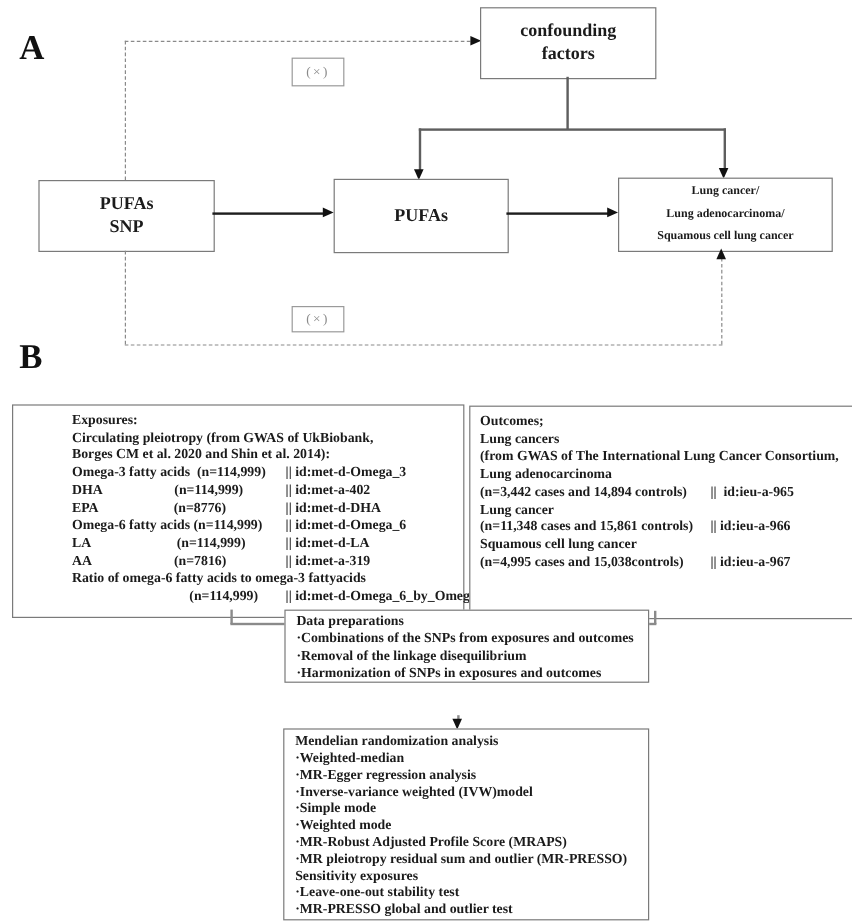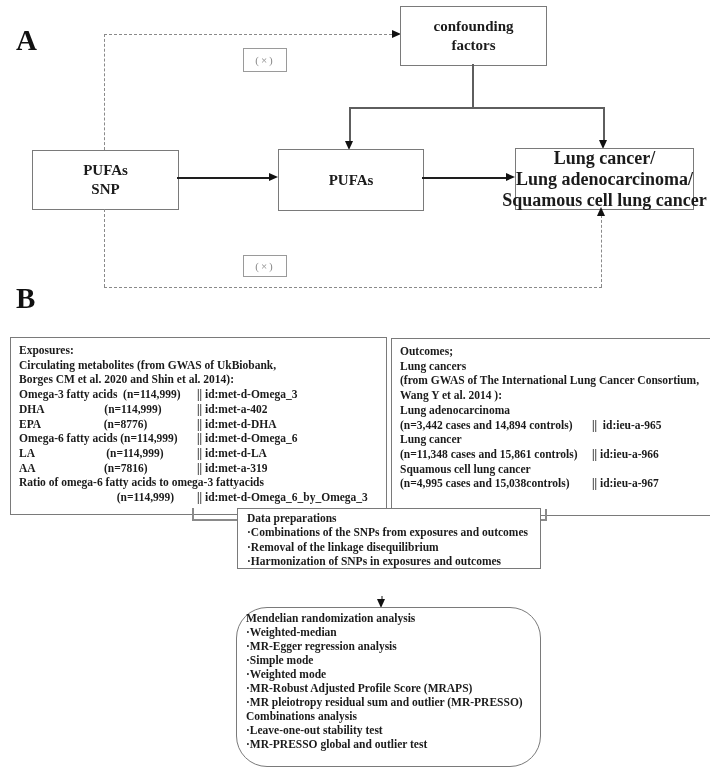"Lung cancer/" #lung-node { font-size: 18px -> 10px; justify-content: space-between -> none }
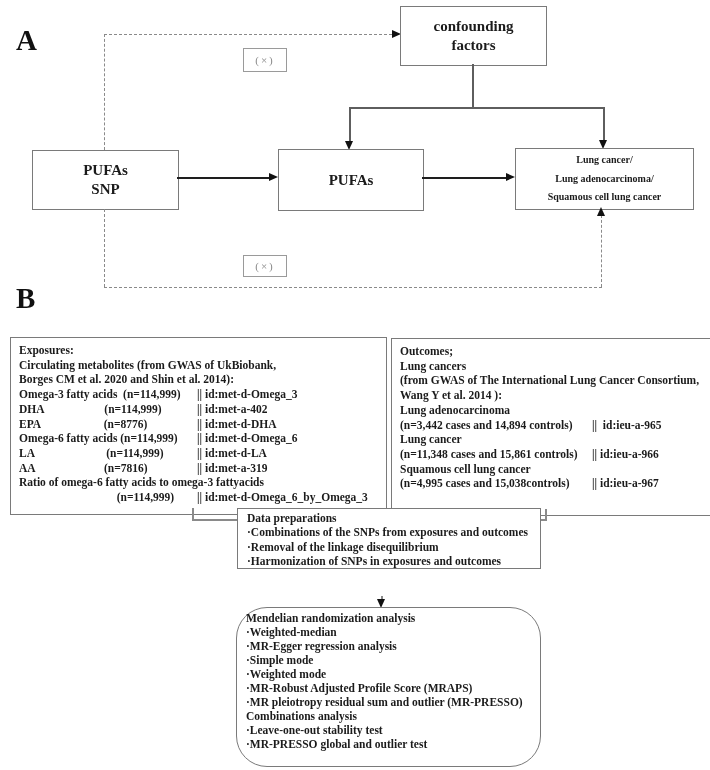"Exposures:" #exposures-box .ca { margin-left: none -> 41px }
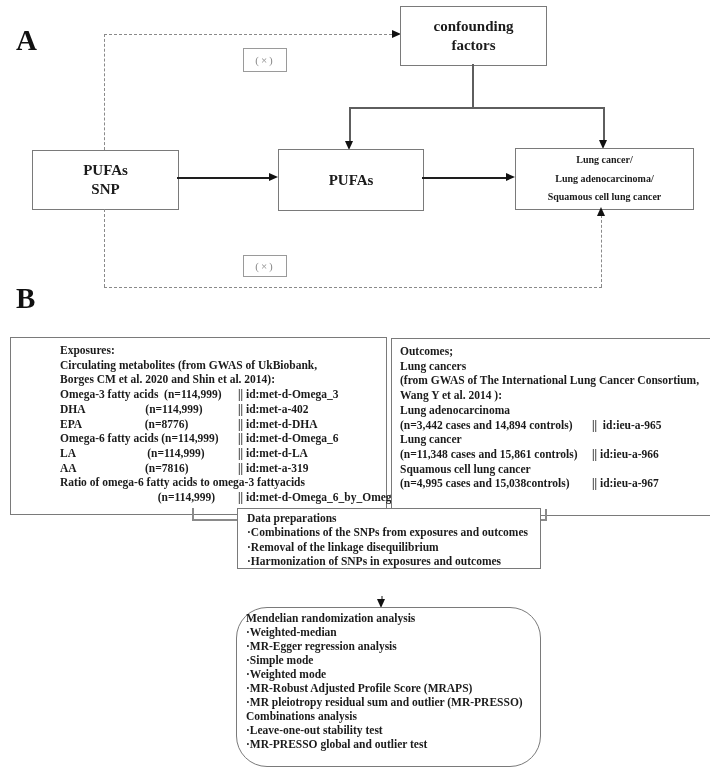"Circulating metabolites (from GWAS of" span.ca { text: metabolites -> pleiotropy }
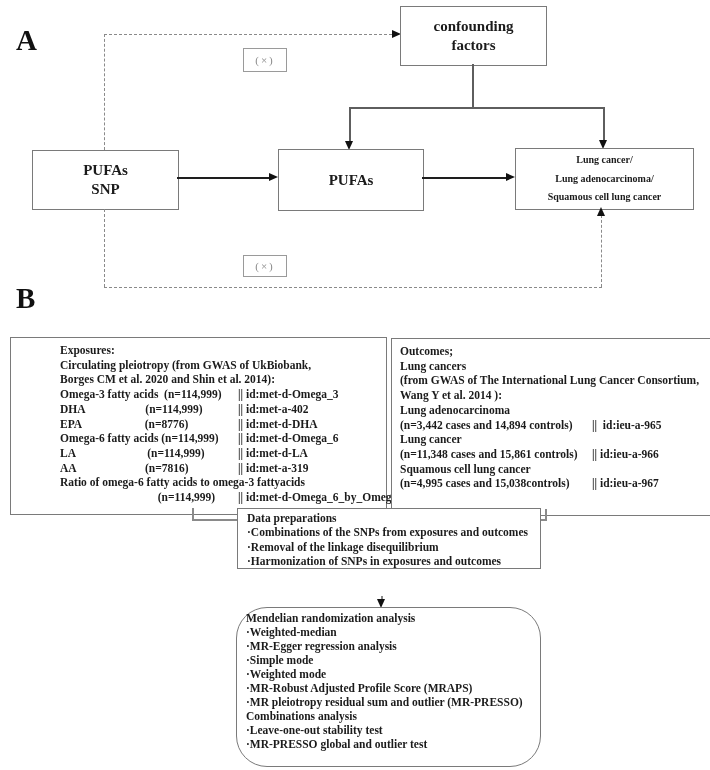"Wang Y et al. 2014" div.brow { html: <div><span>Wang Y et al. 2014 ):</span></div> -> none }
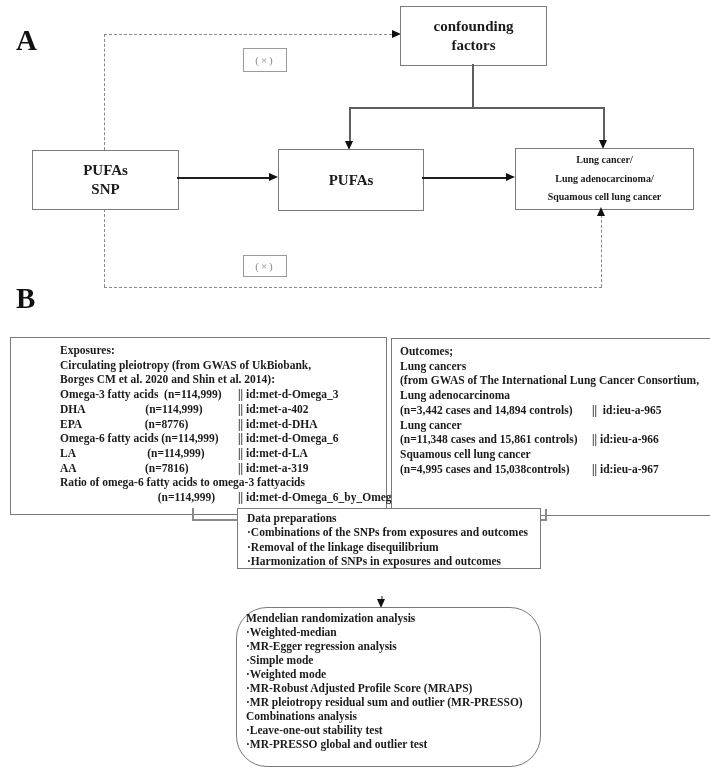"Mendelian randomization analysis" div.tbox { border-radius: 31px -> none }
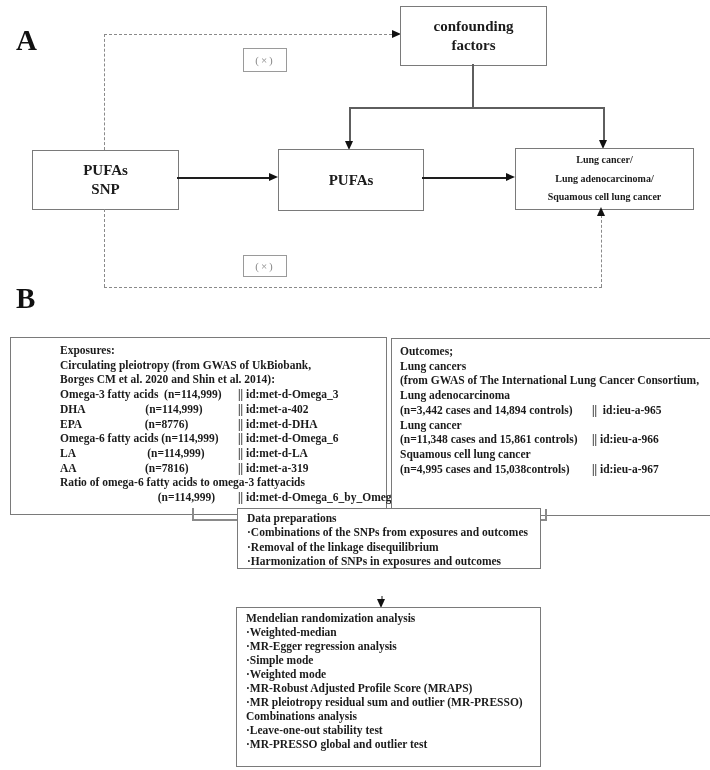"·Inverse-variance weighted (IVW)model" div.brow { html: none -> <div>·Inverse-variance weighted (IVW)model</div> }
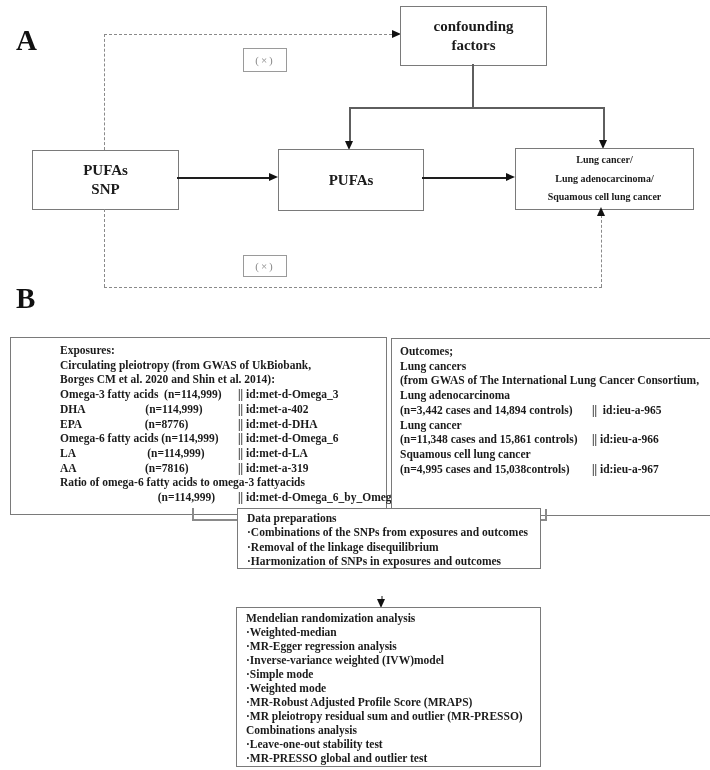"Combinations analysis" div.brow { text: Combinations analysis -> Sensitivity exposures }
